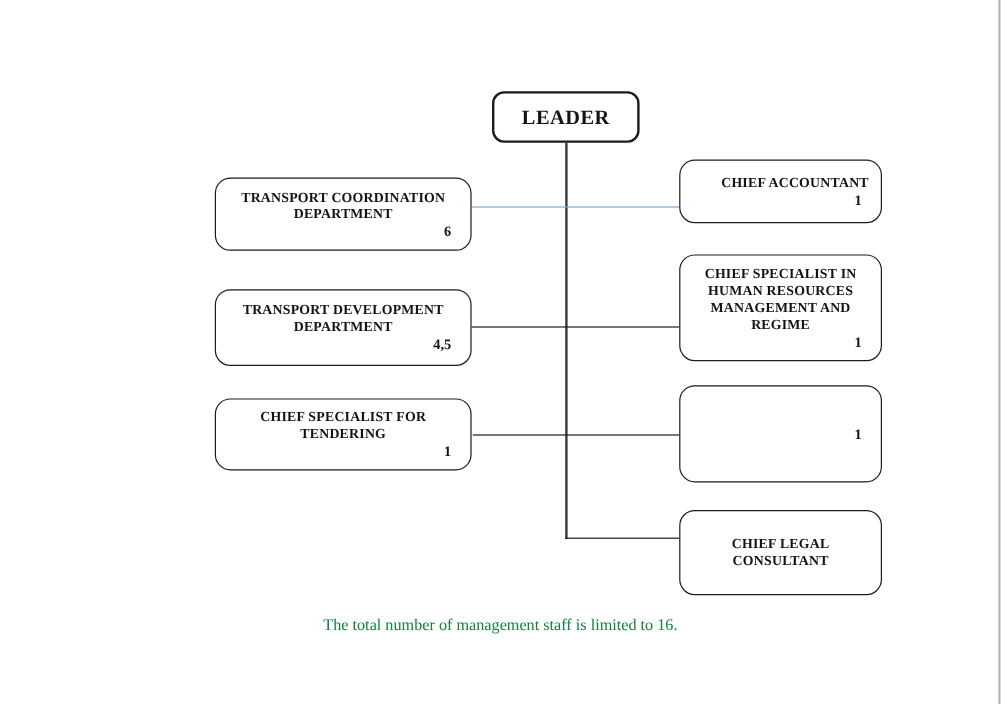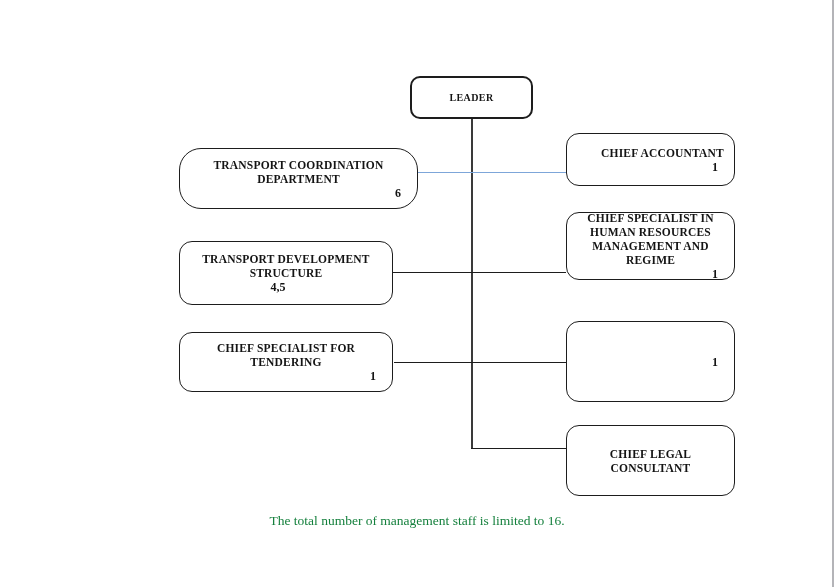"LEADER" .leader .box-title { font-size: 10px -> 17px }
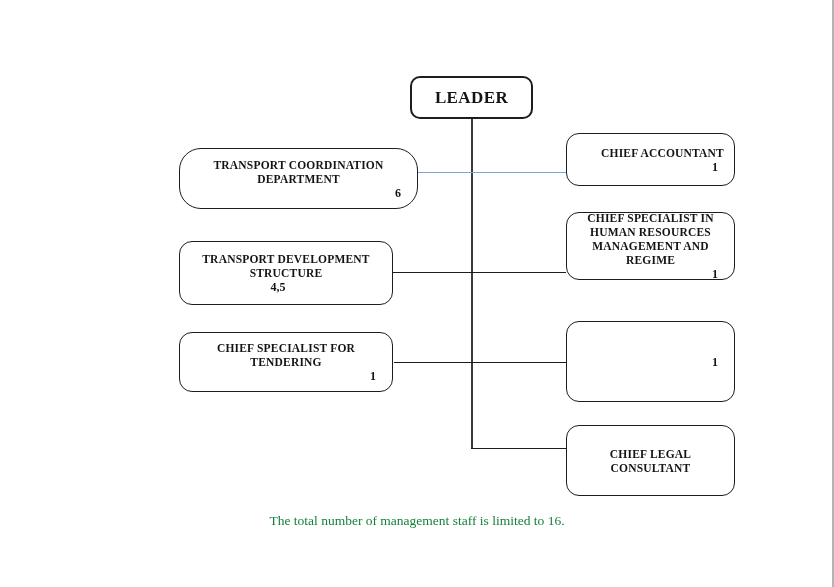"TRANSPORT COORDINATION DEPARTMENT" .box-a { border-radius: 22px -> none; width: 239px -> 214px }
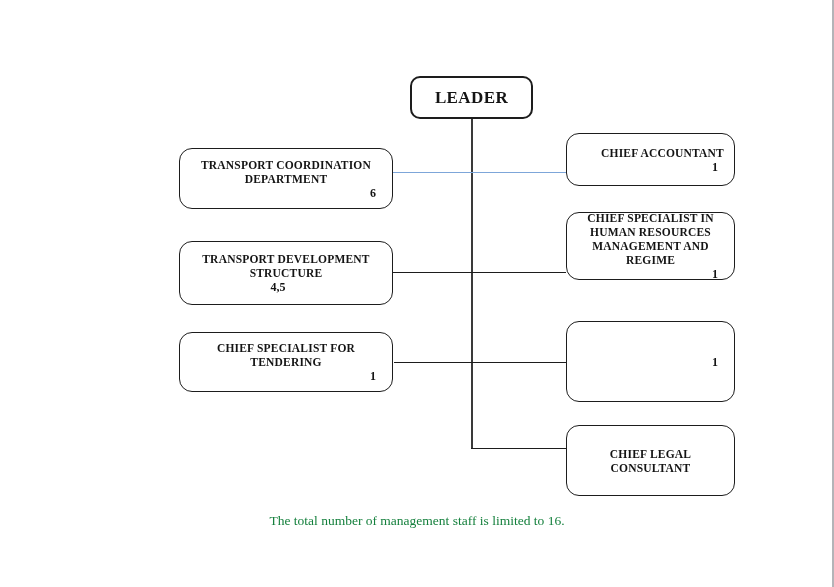"CHIEF SPECIALIST IN HUMAN RESOURCES" .box-e { height: 68px -> 89px }
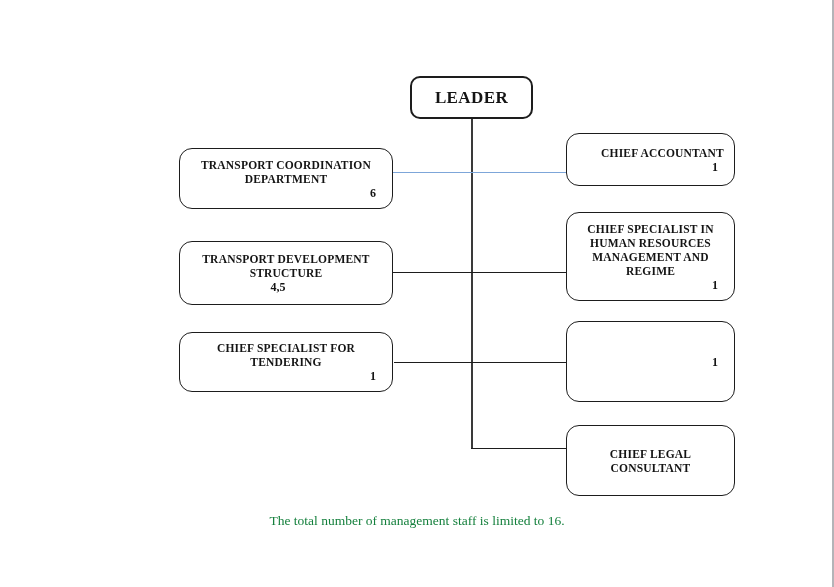"TRANSPORT DEVELOPMENT STRUCTURE" div.box-title { text: STRUCTURE -> DEPARTMENT }
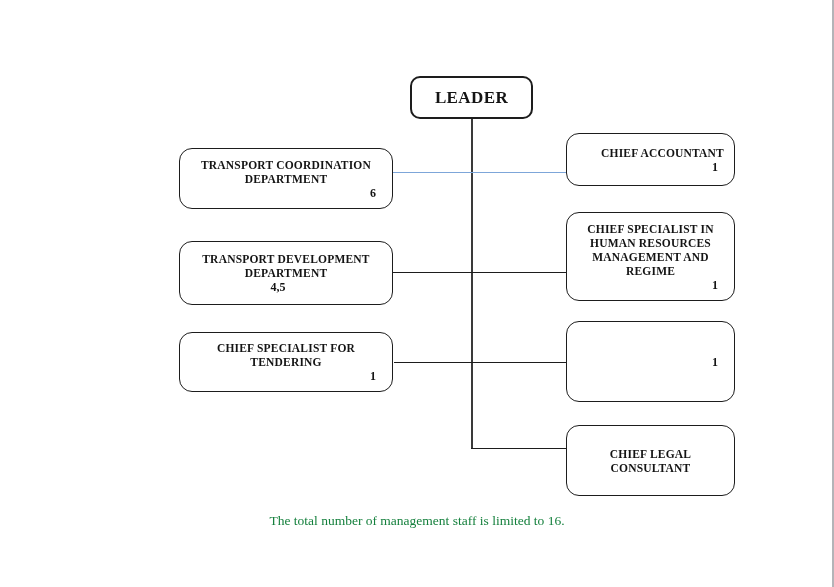"4,5" .squiggle { text-align: center -> none }
